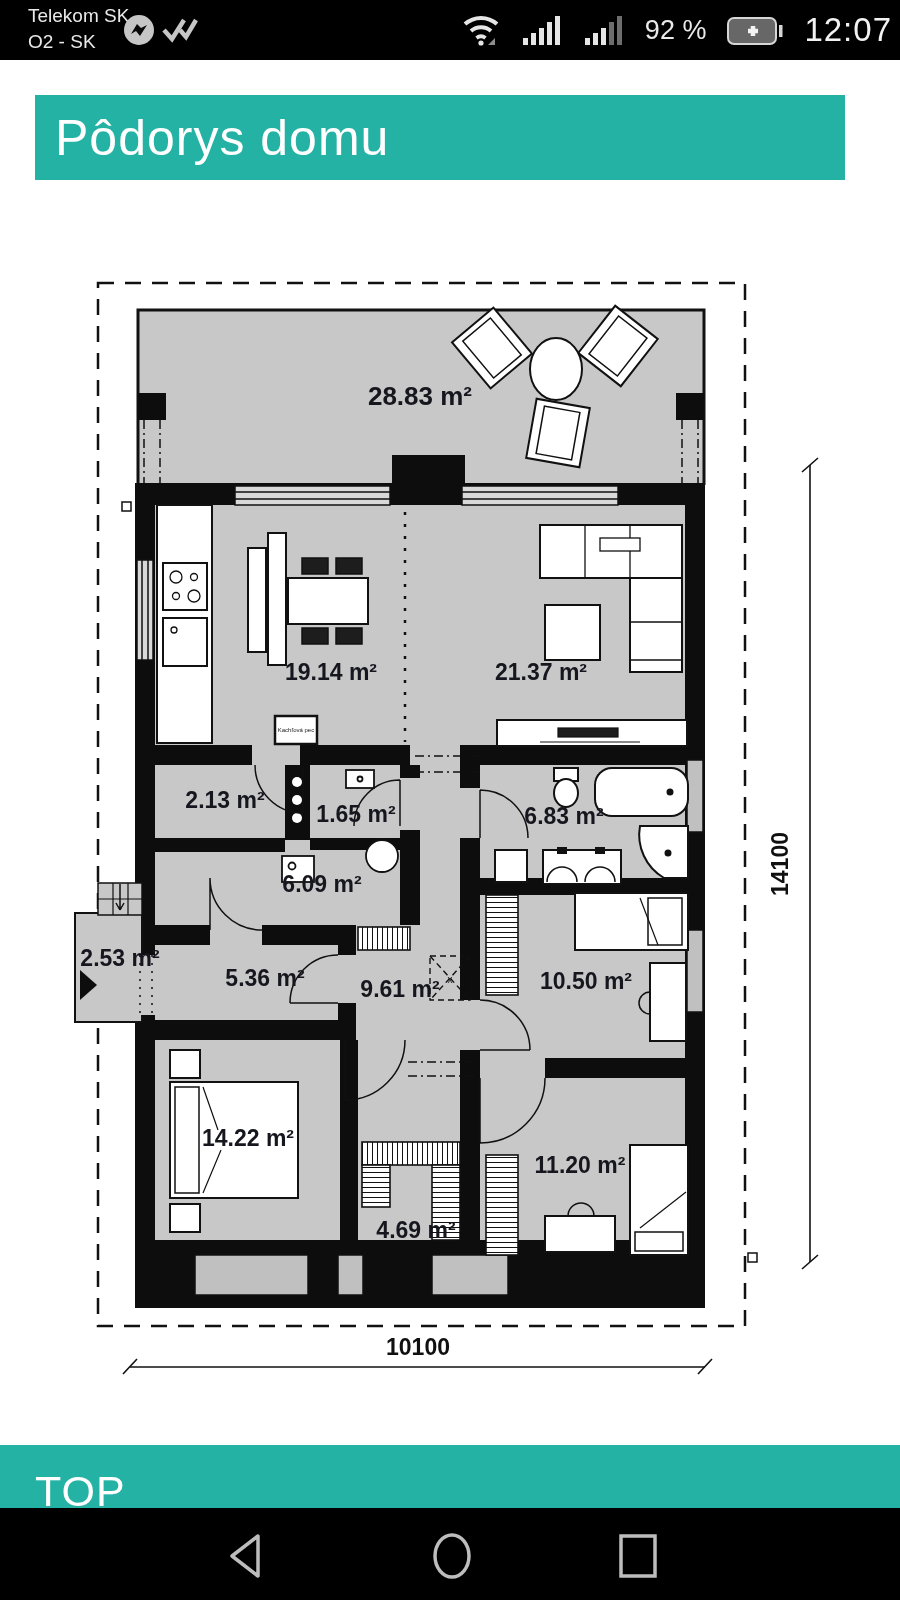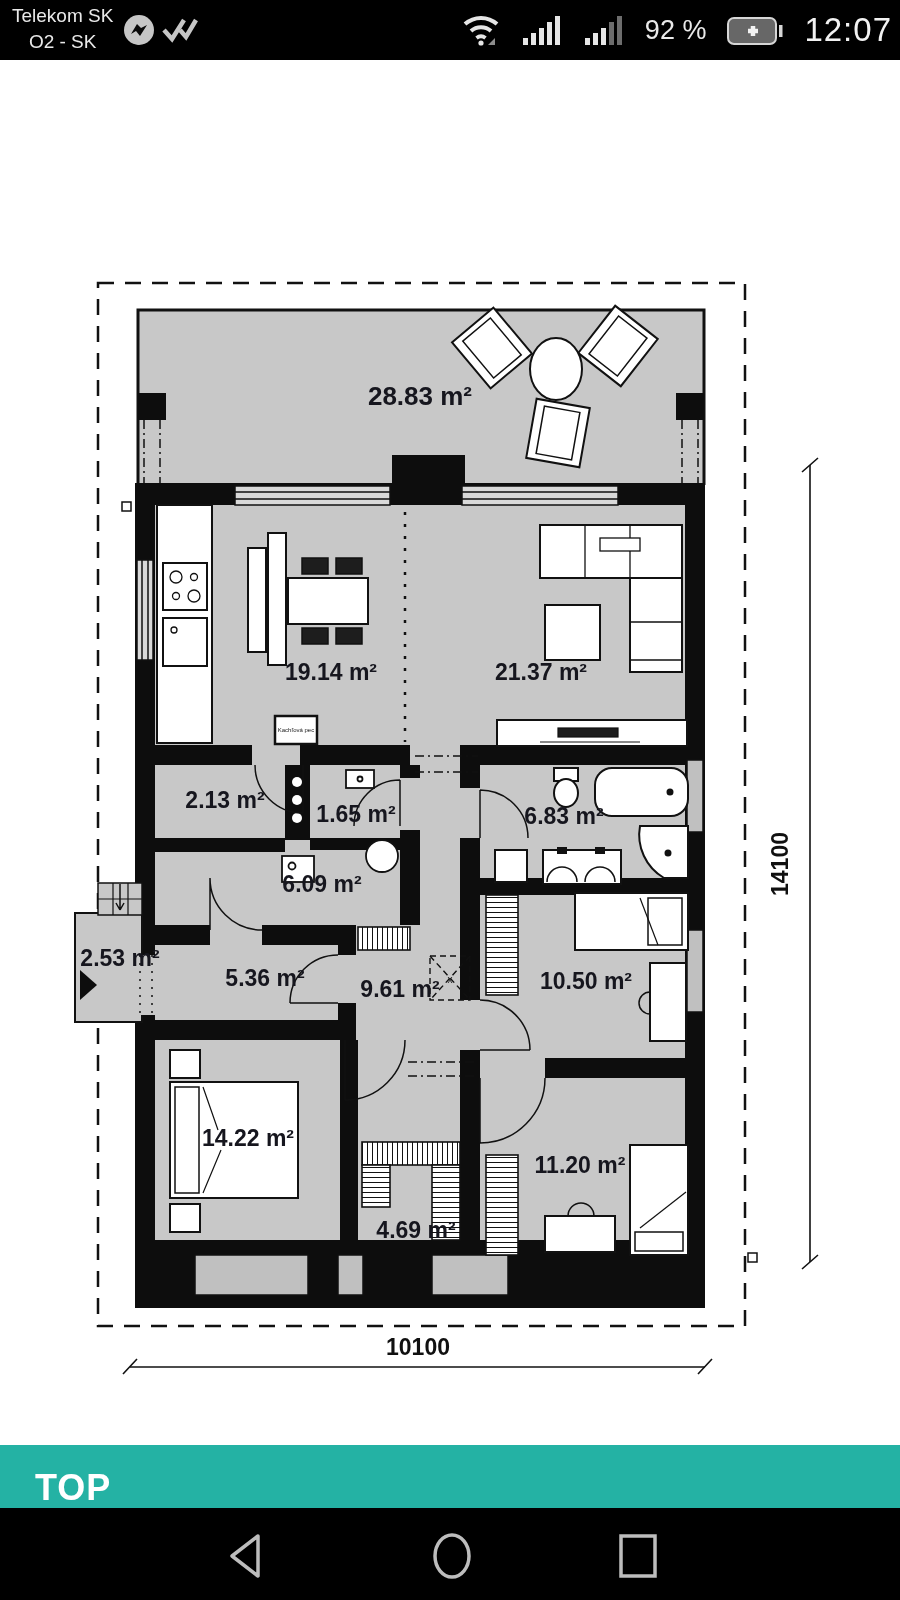"Telekom SK" .carrier { left: 12px -> 28px; text-align: center -> none }
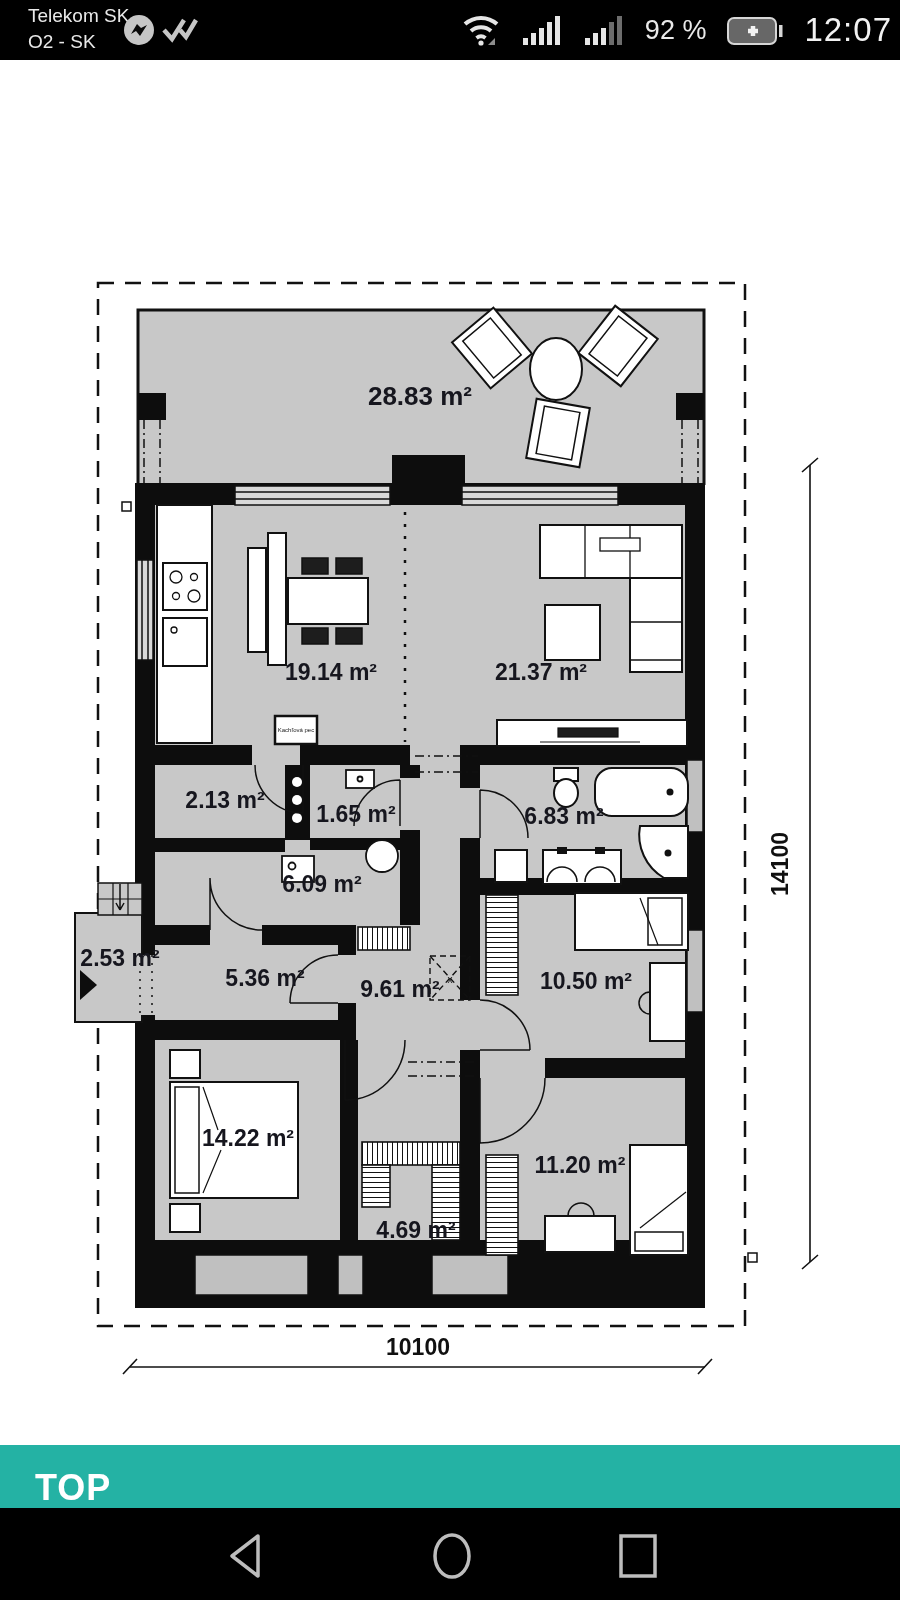"Pôdorys domu" div.header { html: none -> <div> <div>Pôdorys domu</div> </div> }
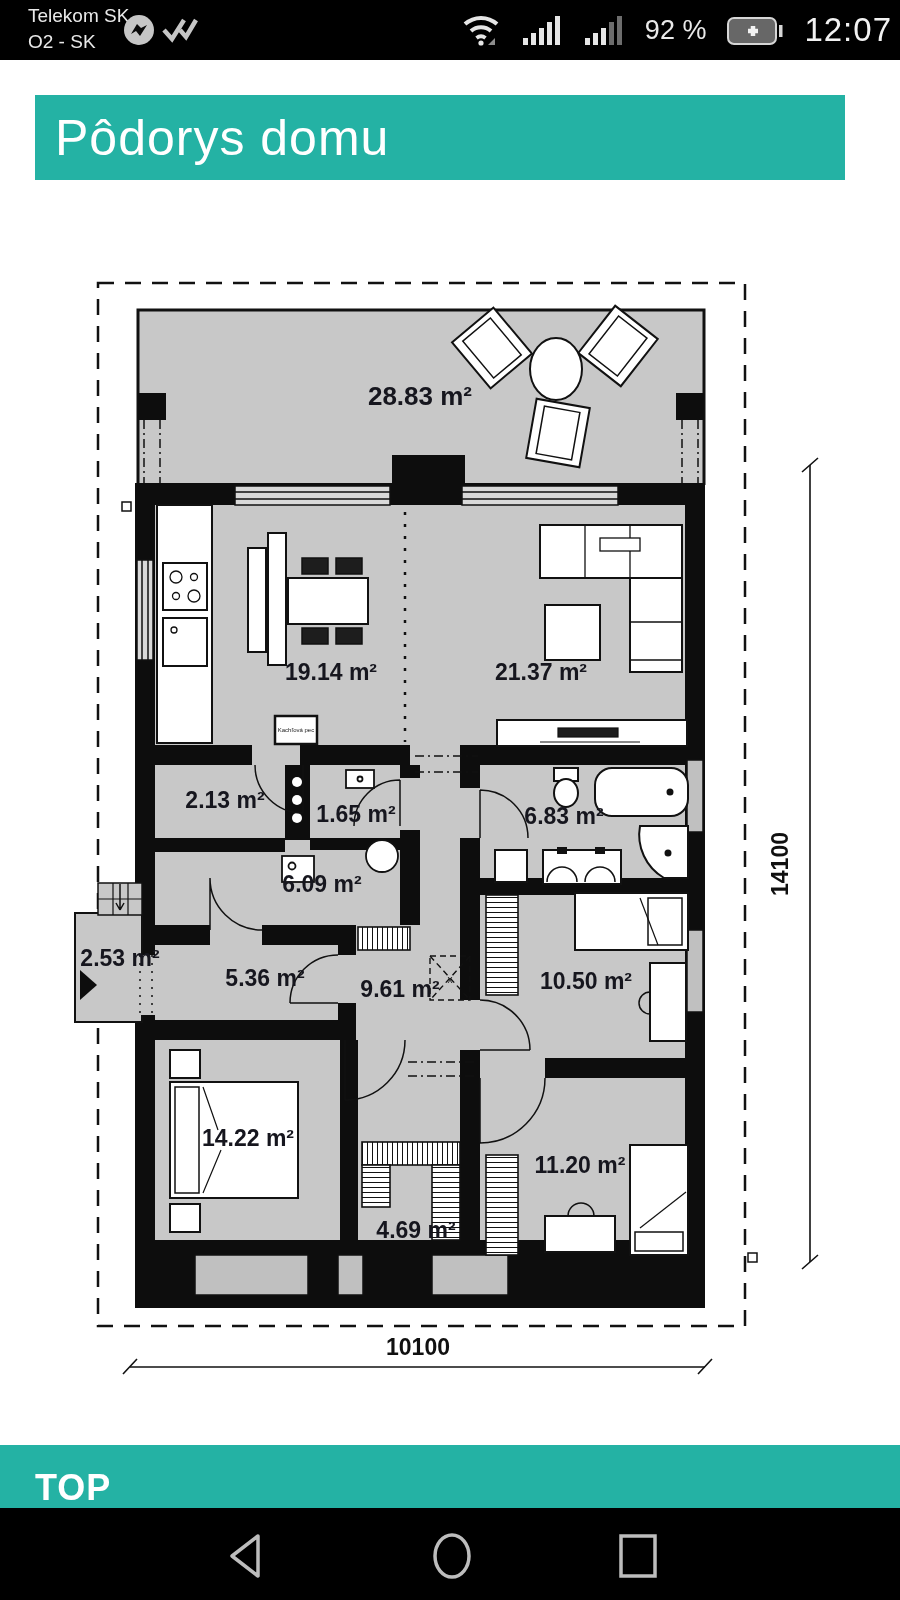"TOP" .footer .sec { font-size: 36px -> 43px; font-weight: bold -> normal }
